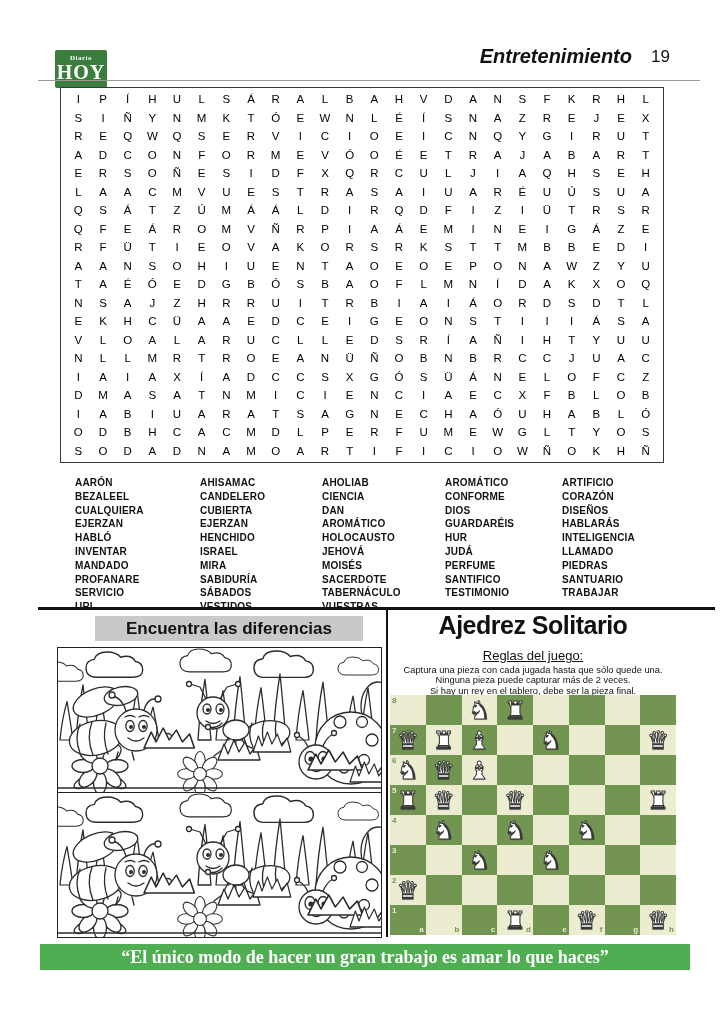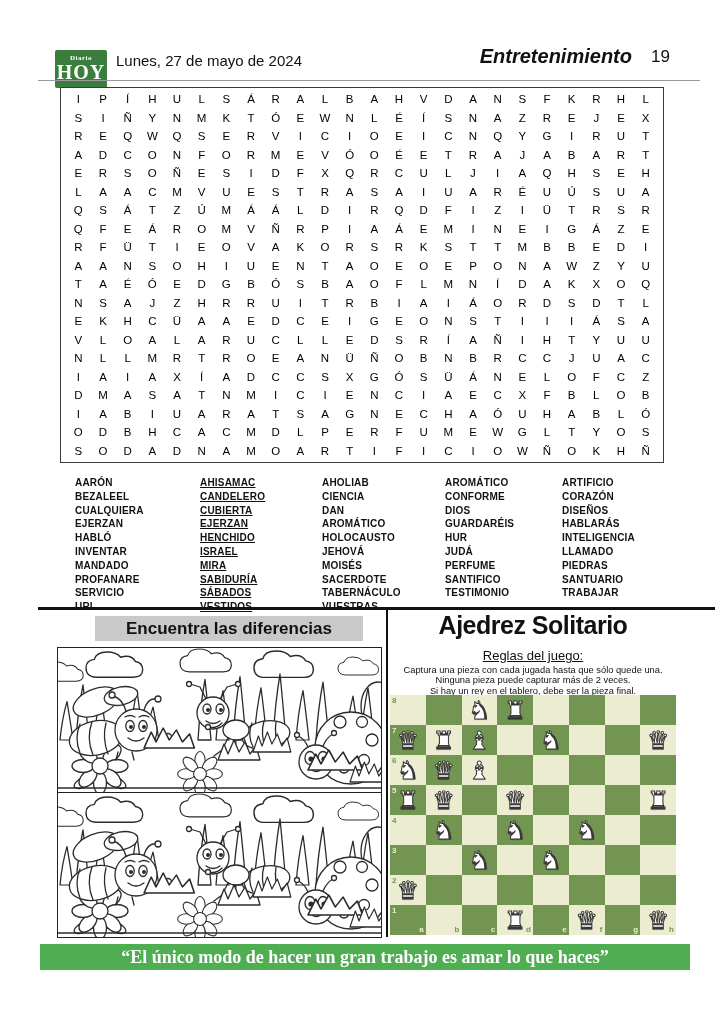"Lunes, 27 de mayo de" div.date { html: <div>Lunes, 27 de mayo de 2024</div> -> none }
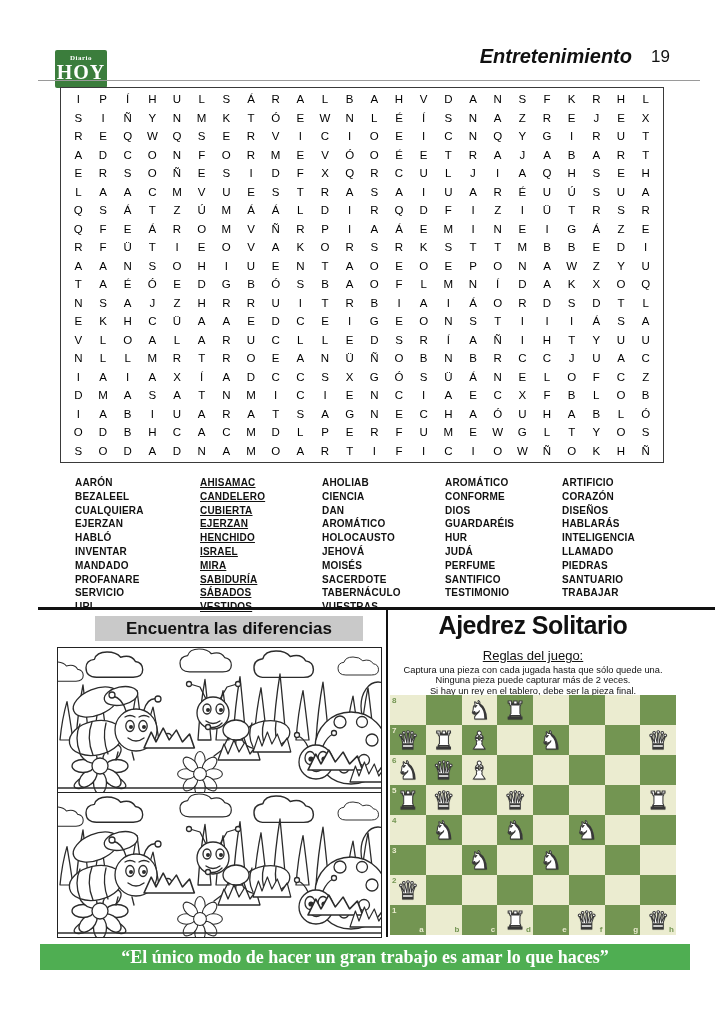"AHISAMAC" .word-col:nth-child(2) { text-decoration: underline -> none }
